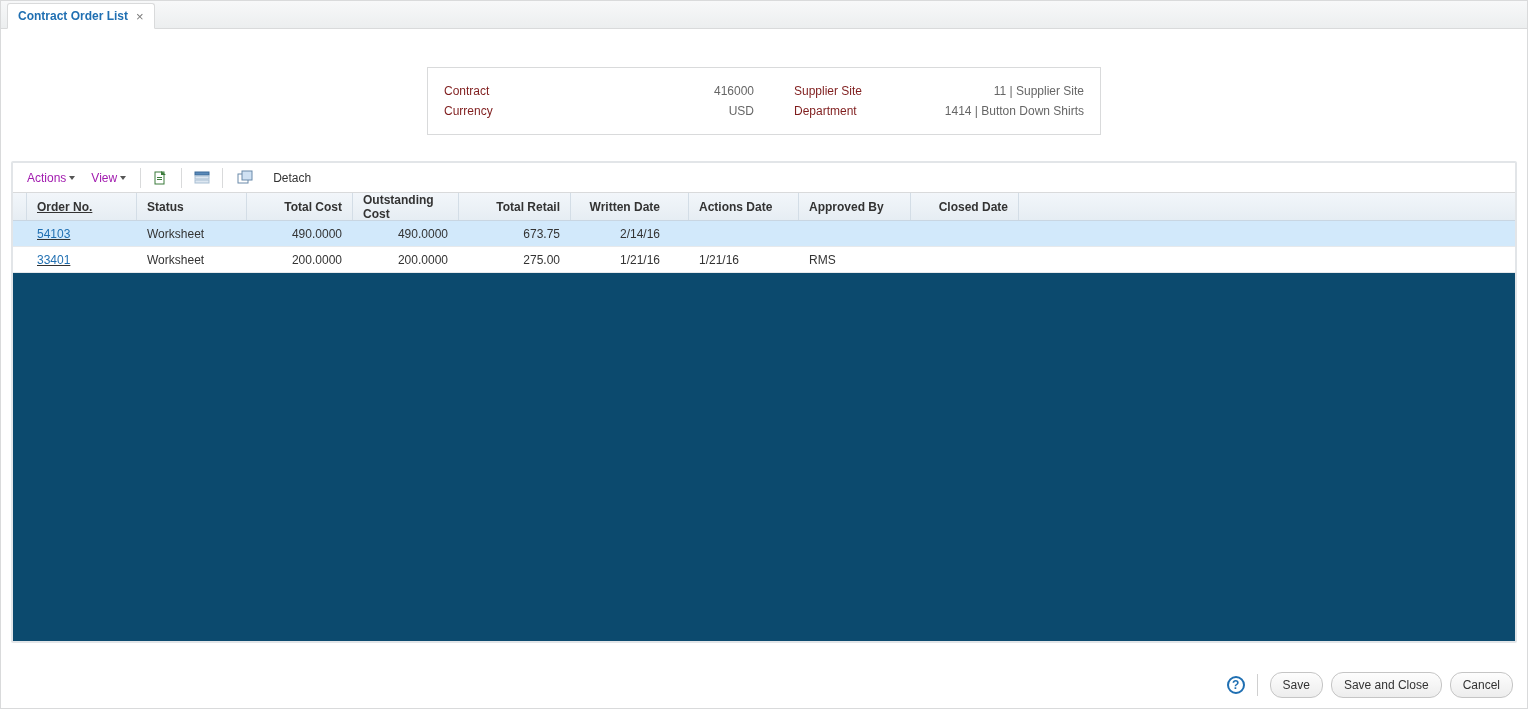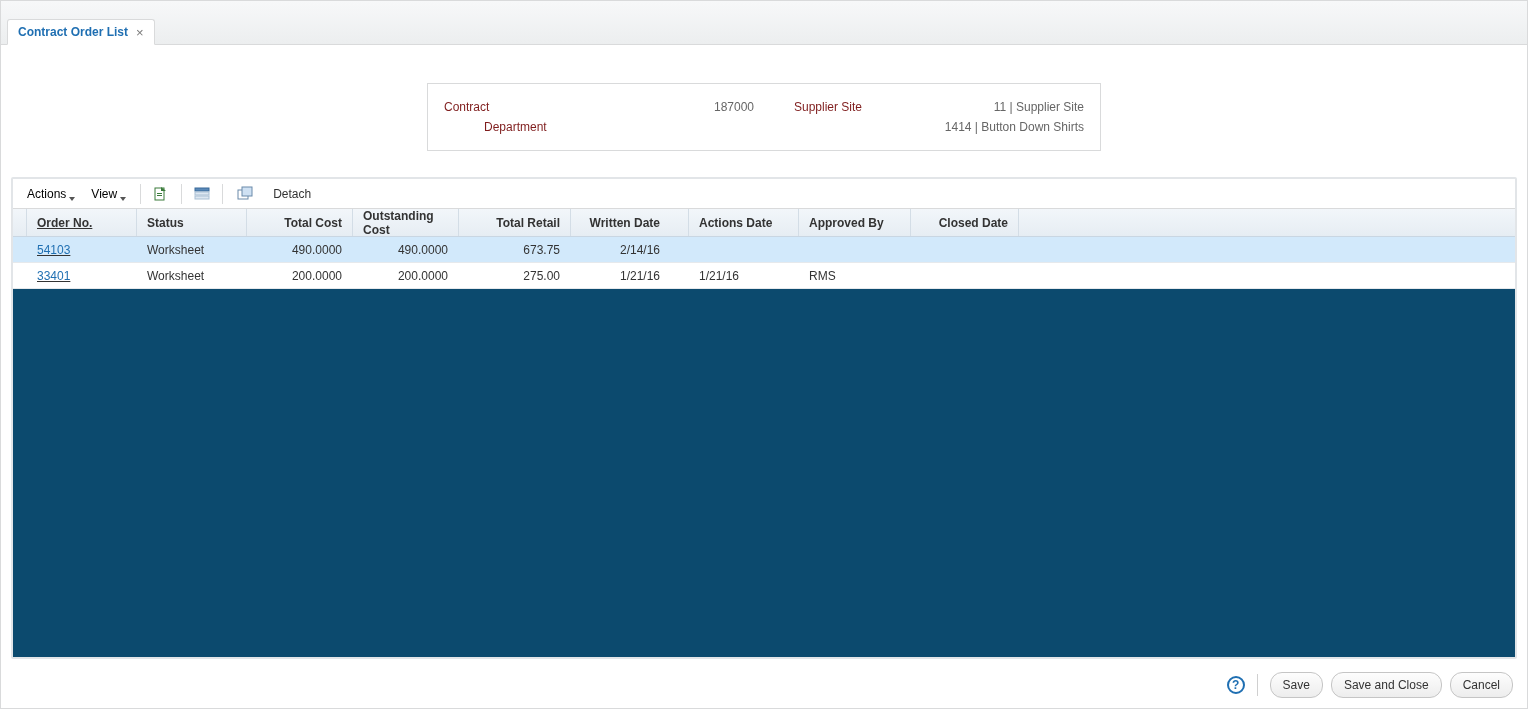"Contract Order List" .tabbar { height: 44px -> 28px }
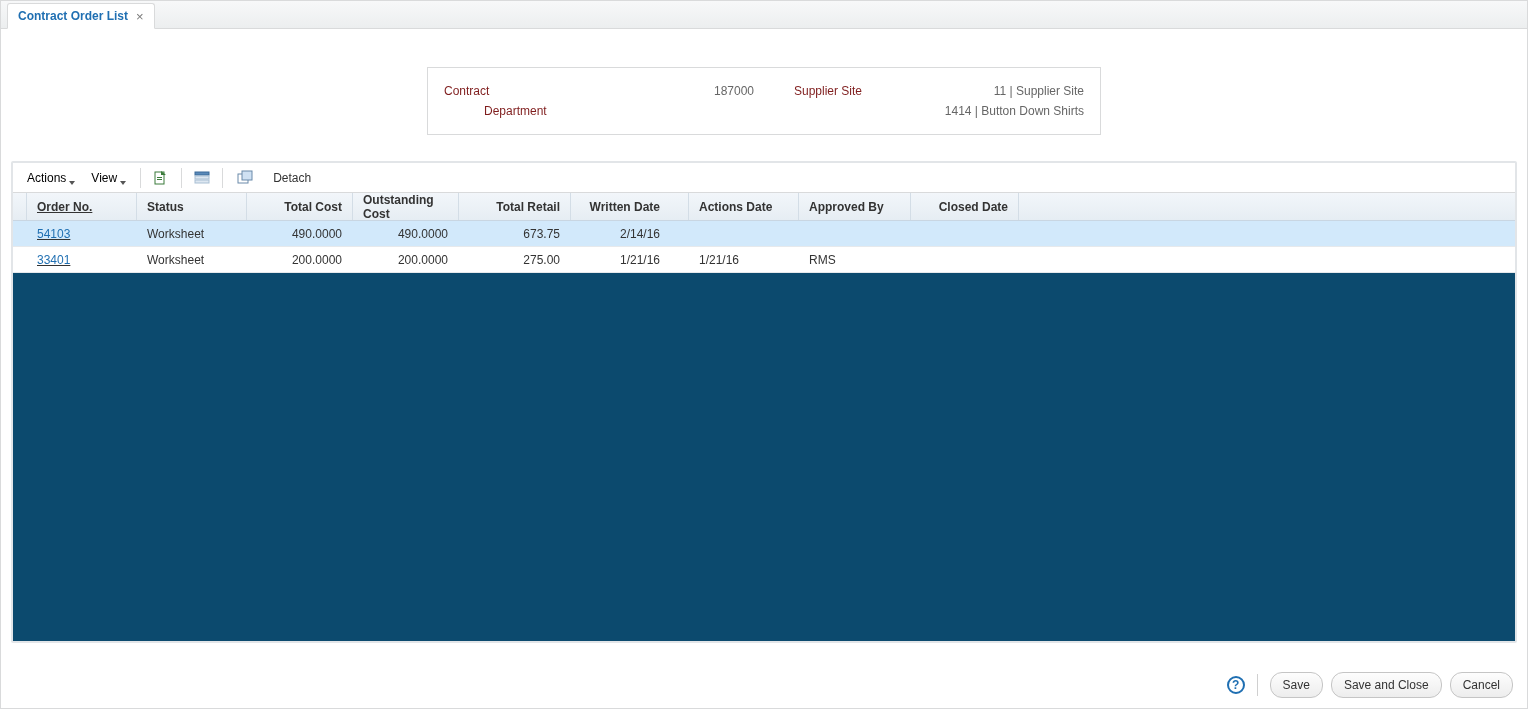"187000" span.info-value { text: 187000 -> 416000 }
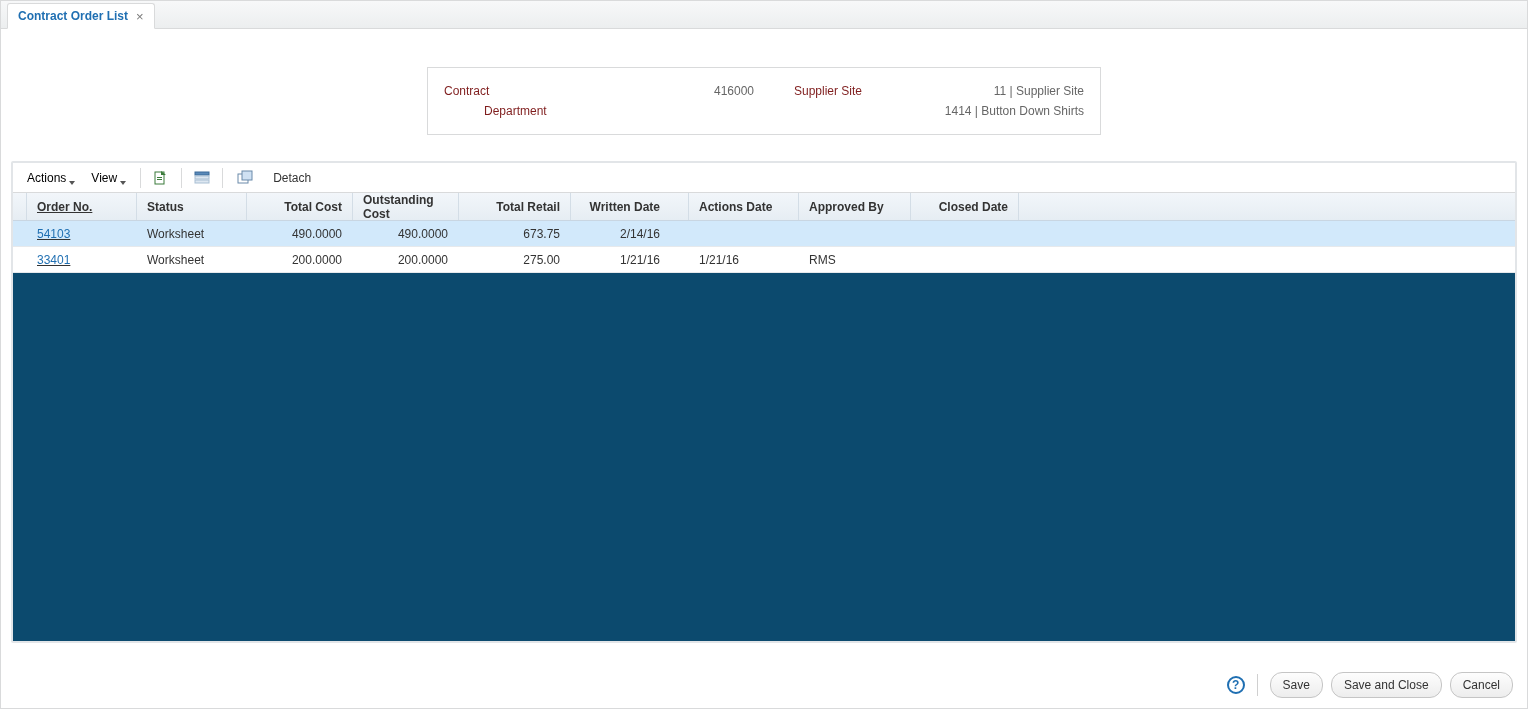"Currency" div.info-cell-left { html: none -> <div> <span>Currency</span> <span>USD</span> </div> }
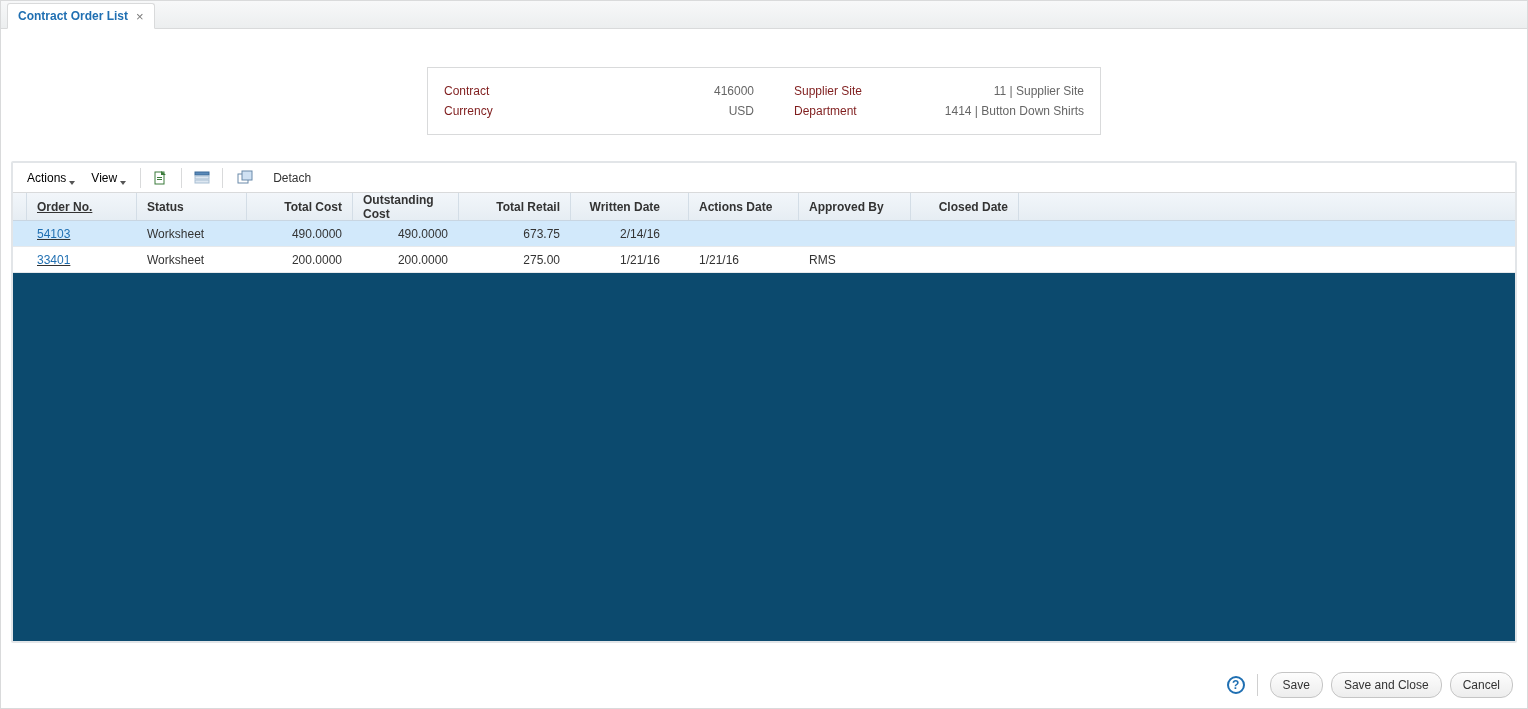"Actions" .menu-item { align-items: flex-end -> center; color: #000000 -> #a21caf }
